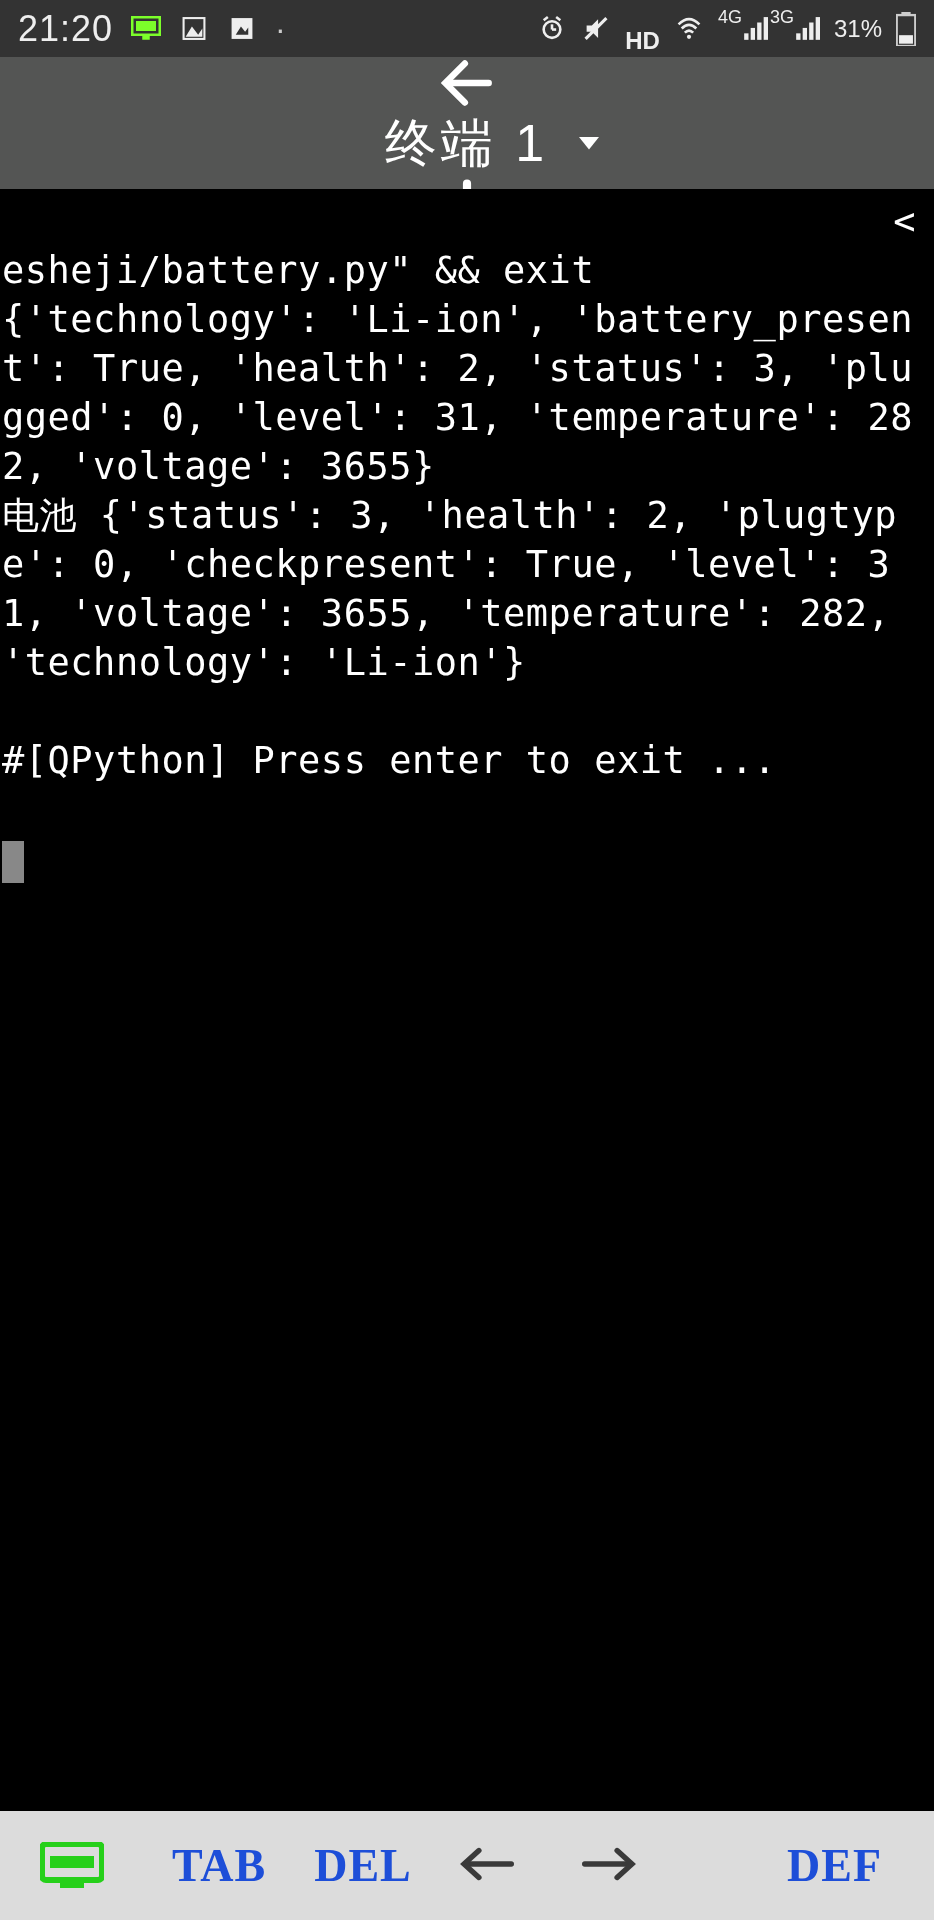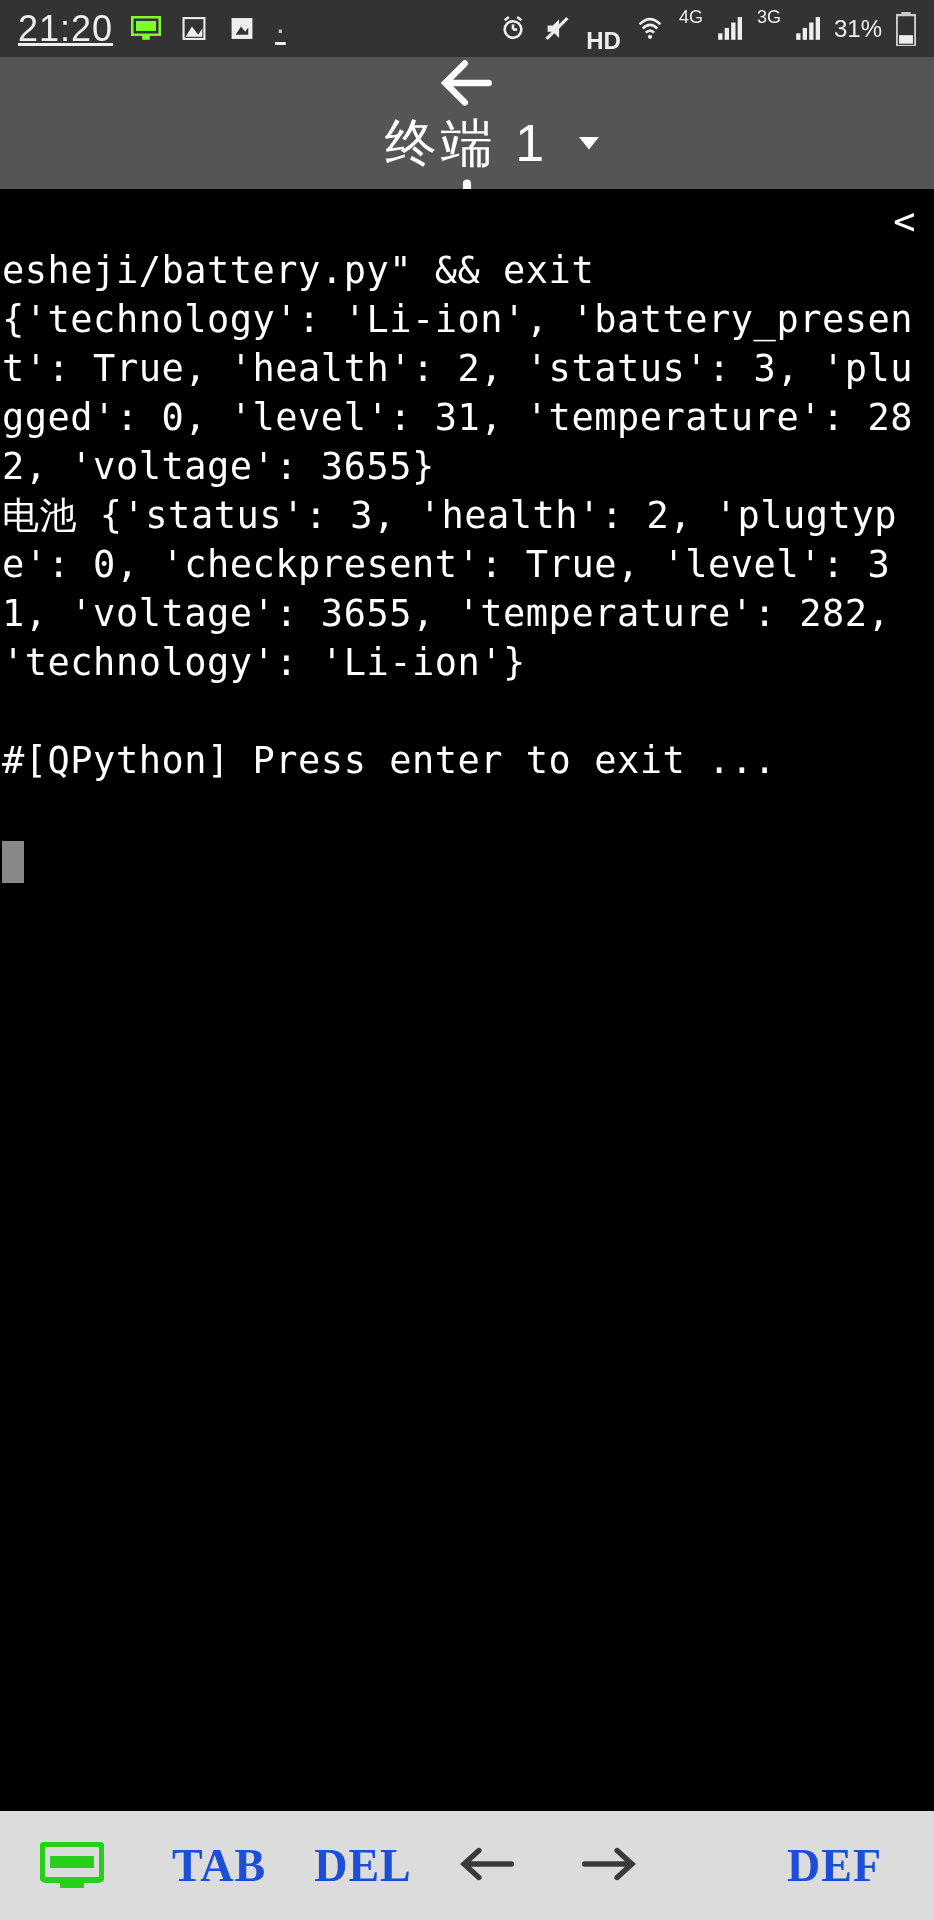"21:20" .status-left { text-decoration: underline -> none }
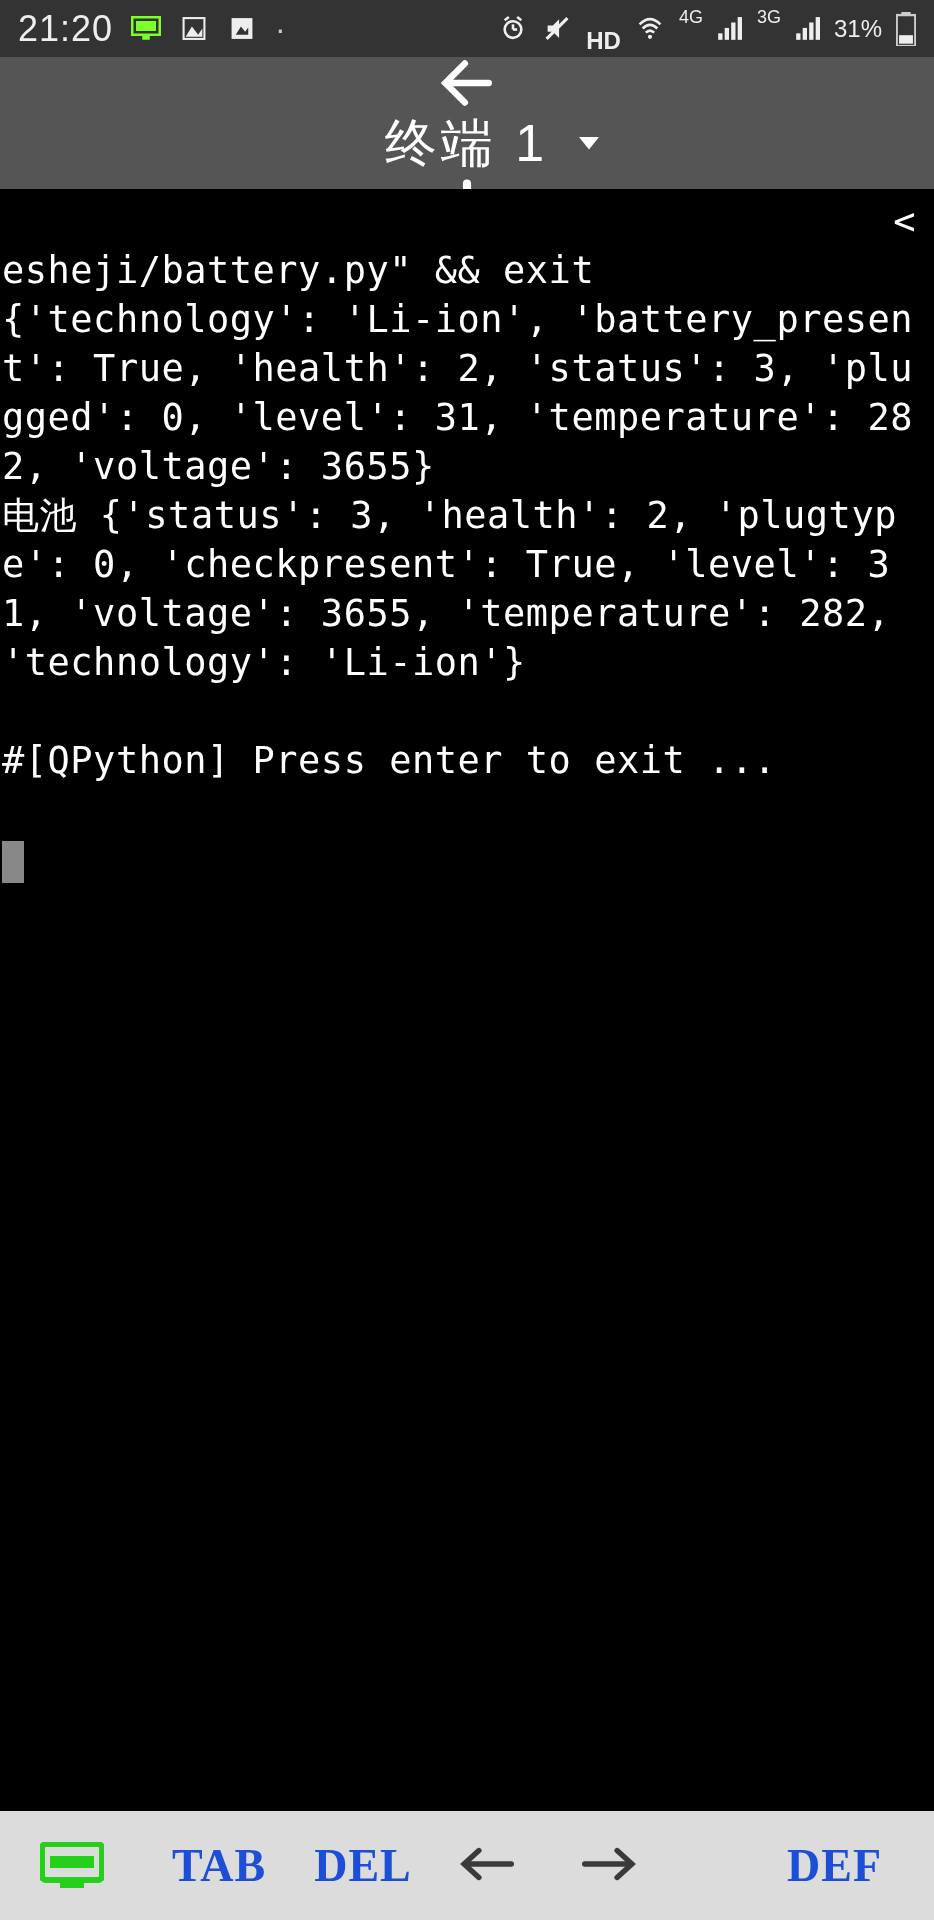"4G" span { gap: 13px -> 0 }
